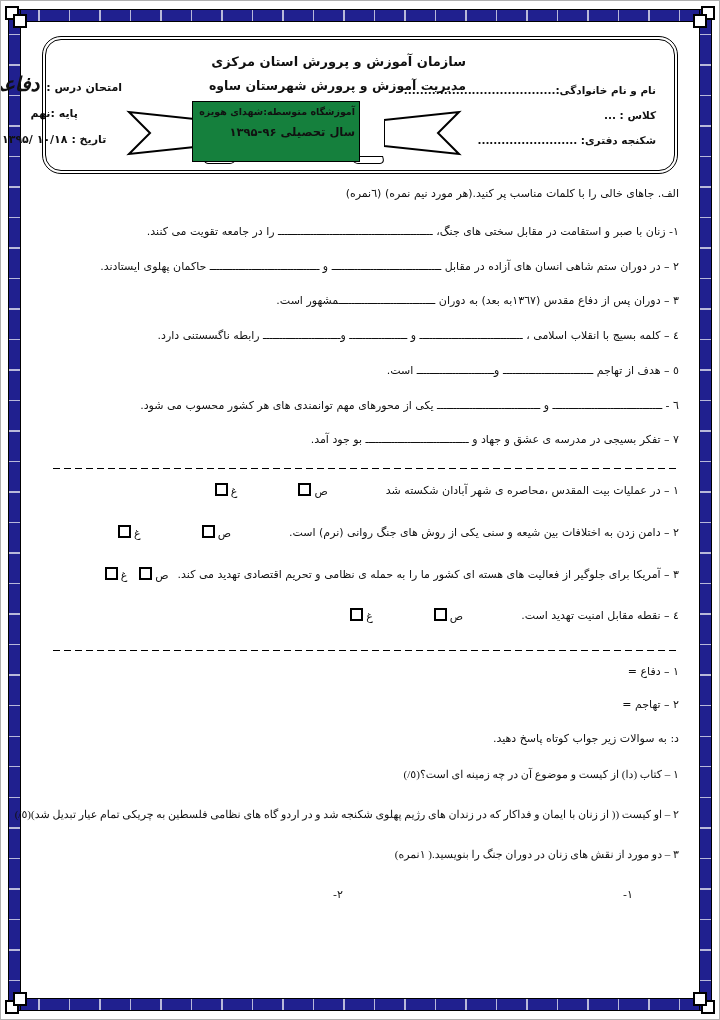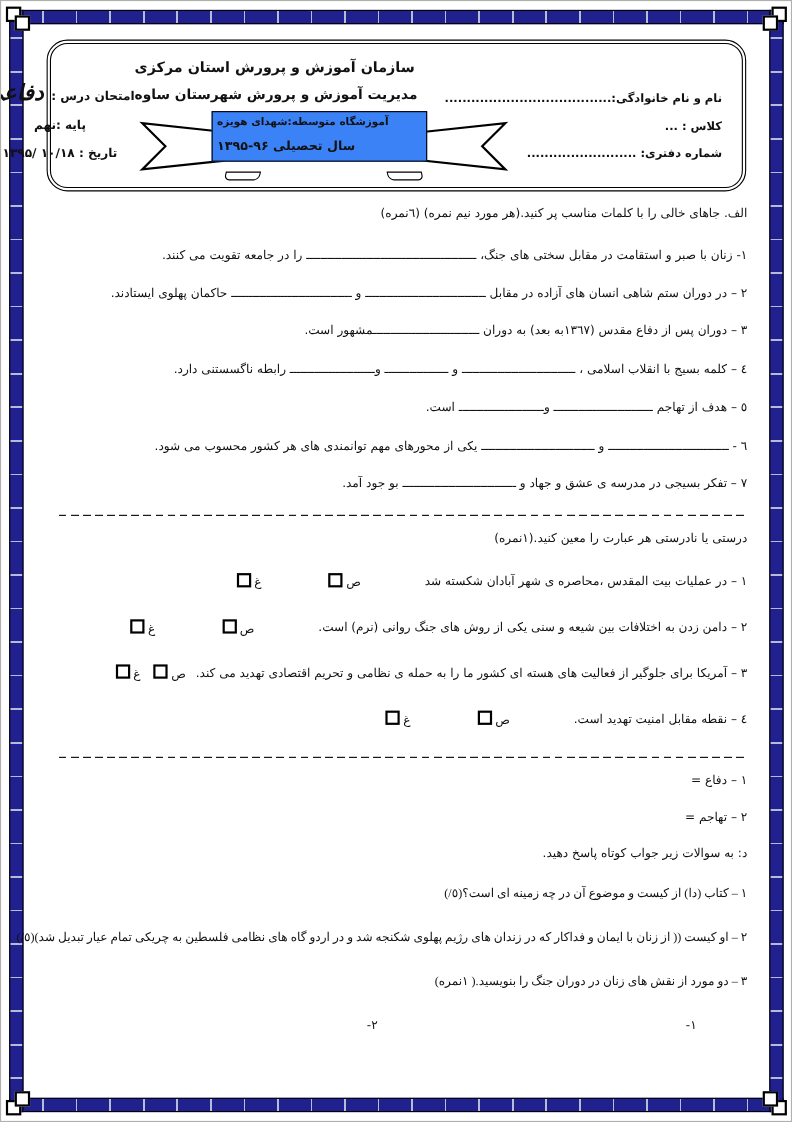"سازمان آموزش و پرورش استان" .h-center { text-align: left -> right }
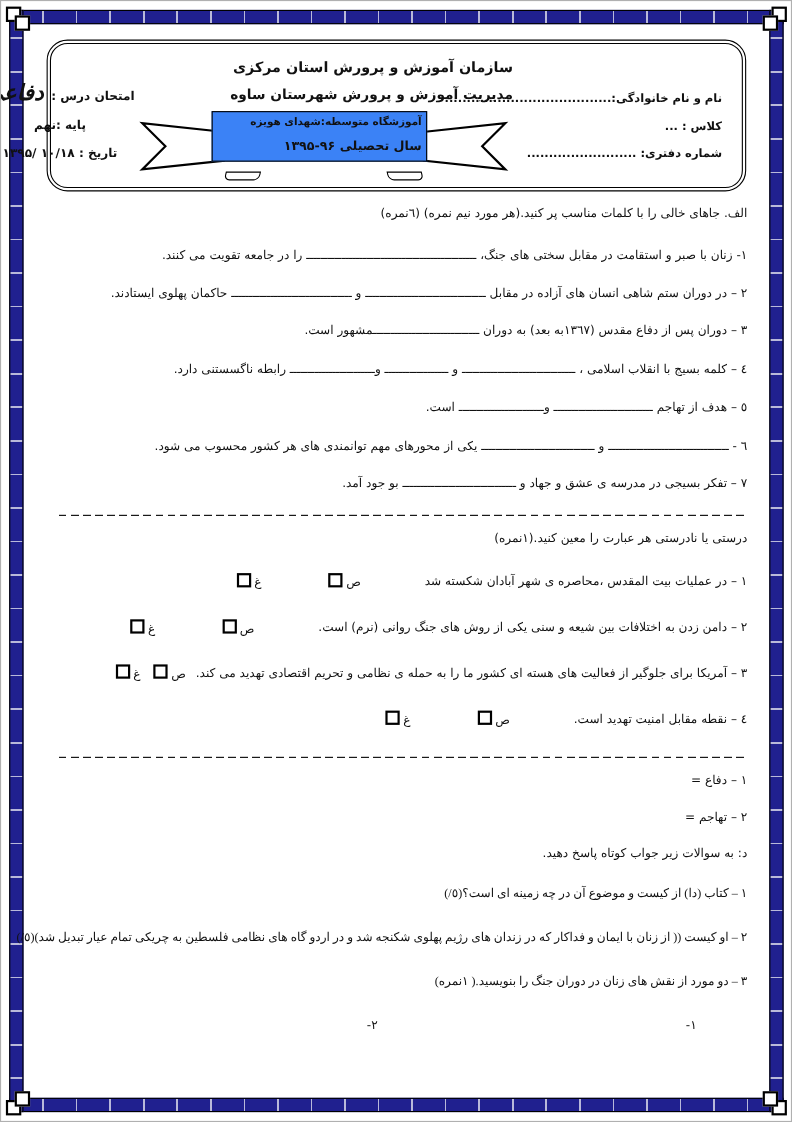"آموزشگاه متوسطه:شهدای هویزه" .banner-box { background: #3b82f6 -> #15803d; padding: 4px 4px 7px -> 4px 4px 22px; width: 196px -> 168px }
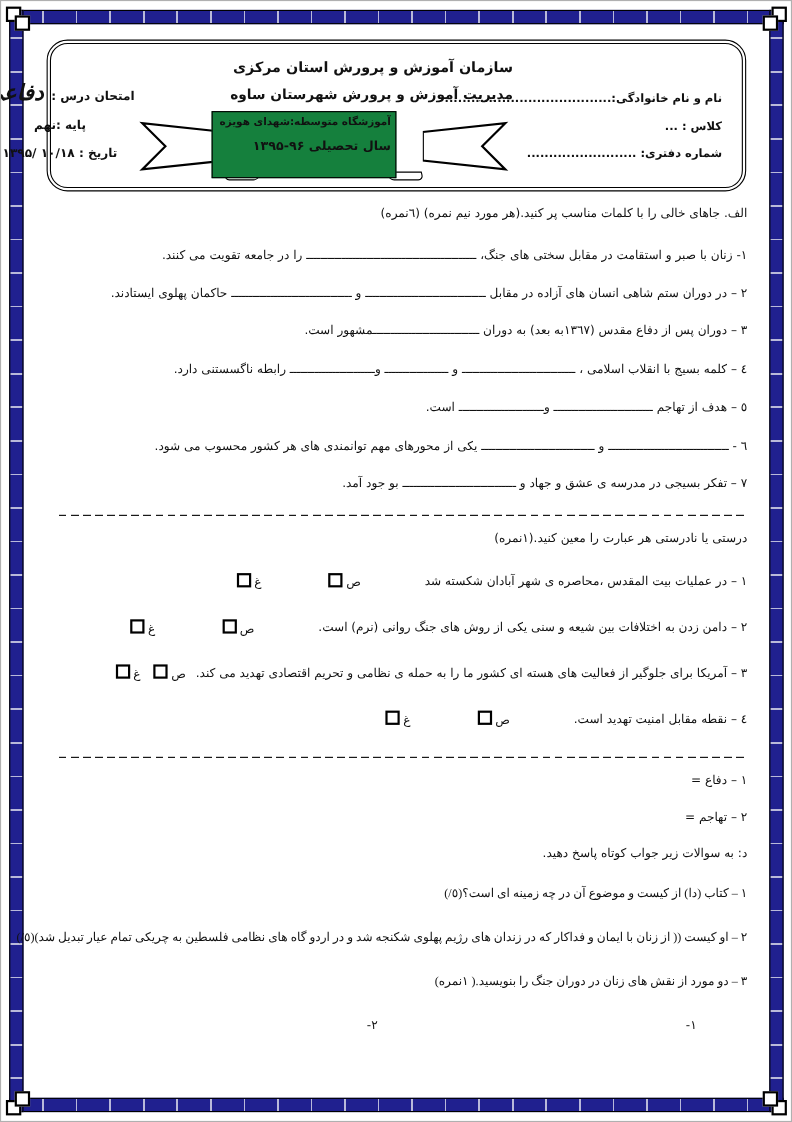"شماره دفتری: ........................." div.lbl { text: شماره -> شکنجه }
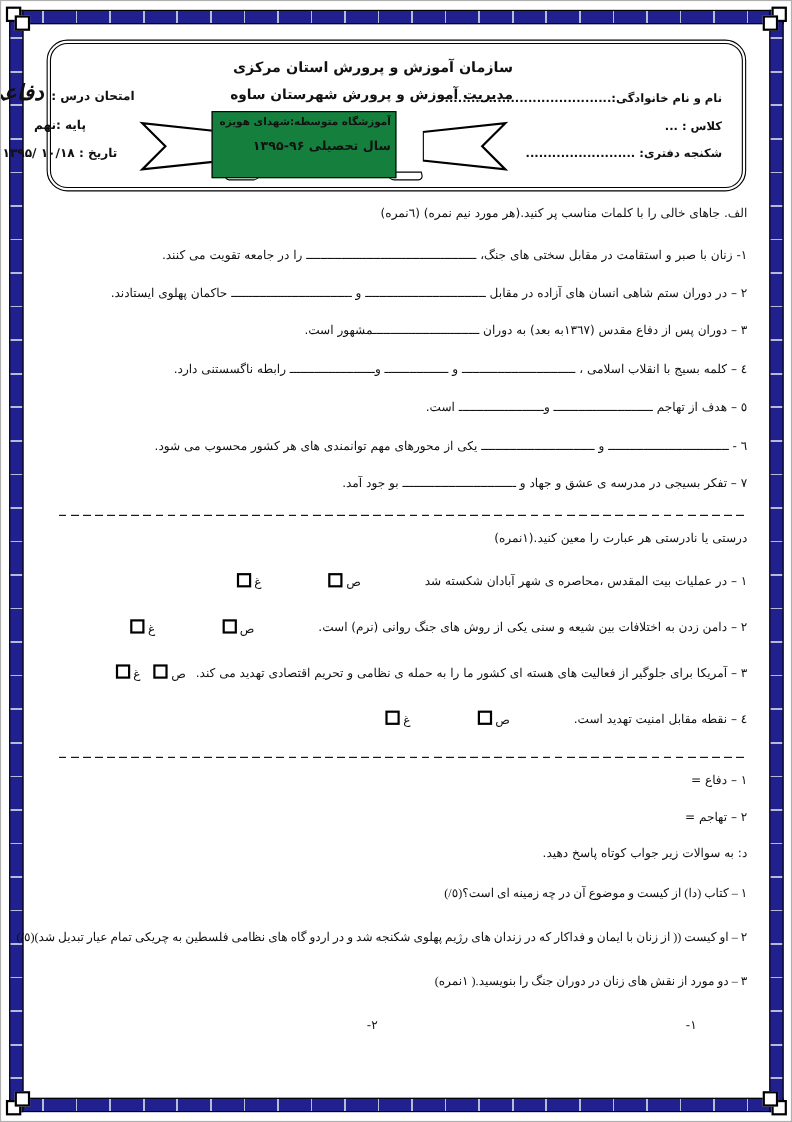"درستی یا نادرستی هر عبارت" div.sec-title { html: <div>درستی یا نادرستی هر عبارت را معین کنید.(۱نمره)</div> -> none }
